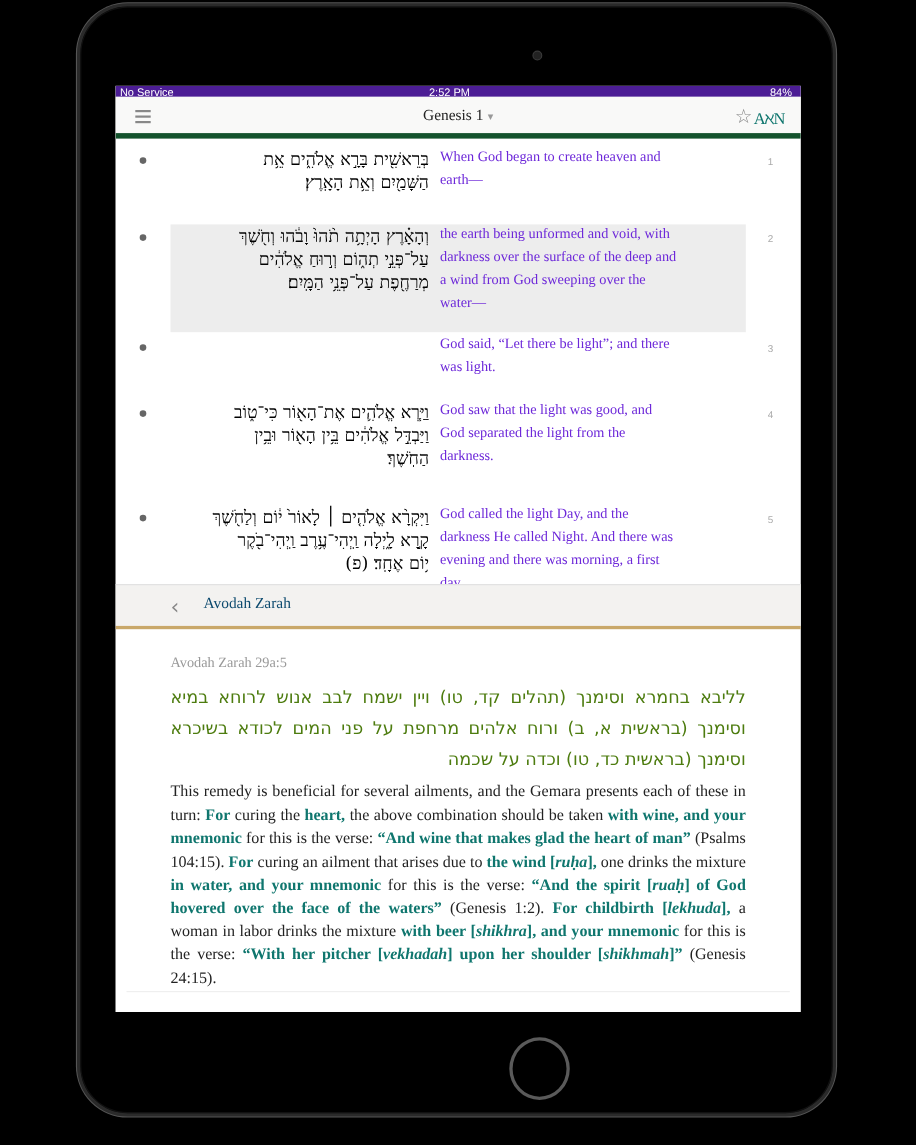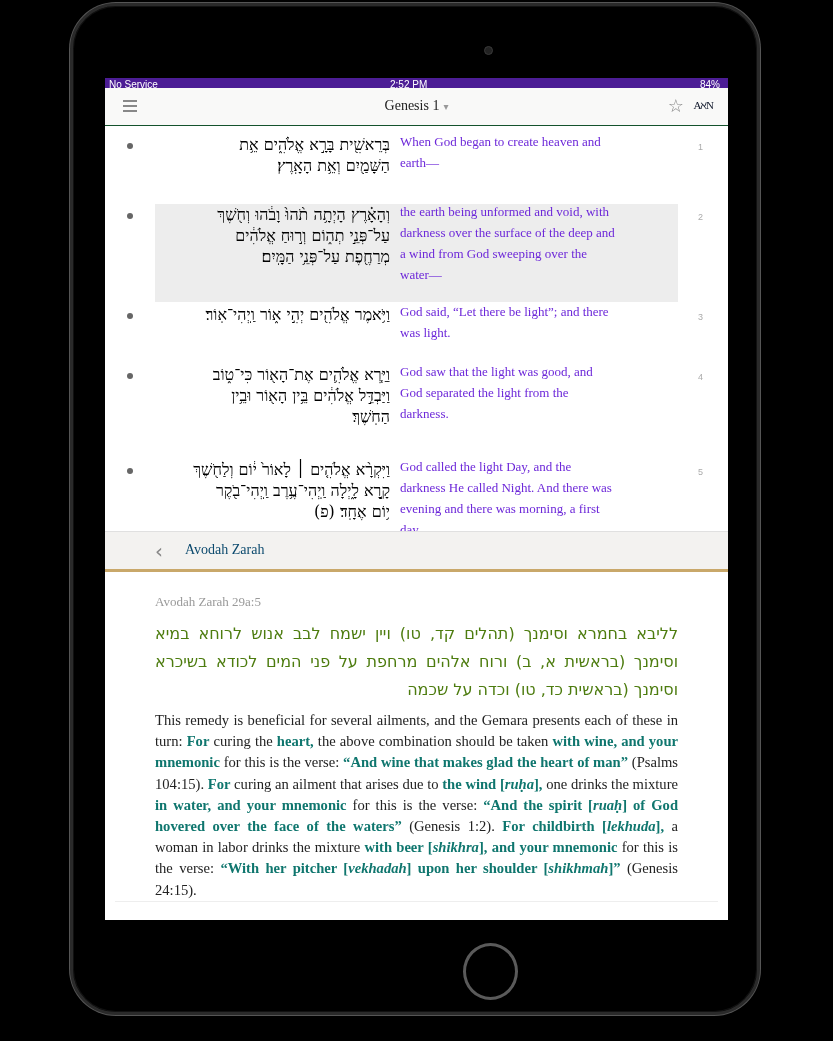"Genesis 1 ▾" .topbar { border-bottom: 1px solid #14532d -> 5px solid #14532d }
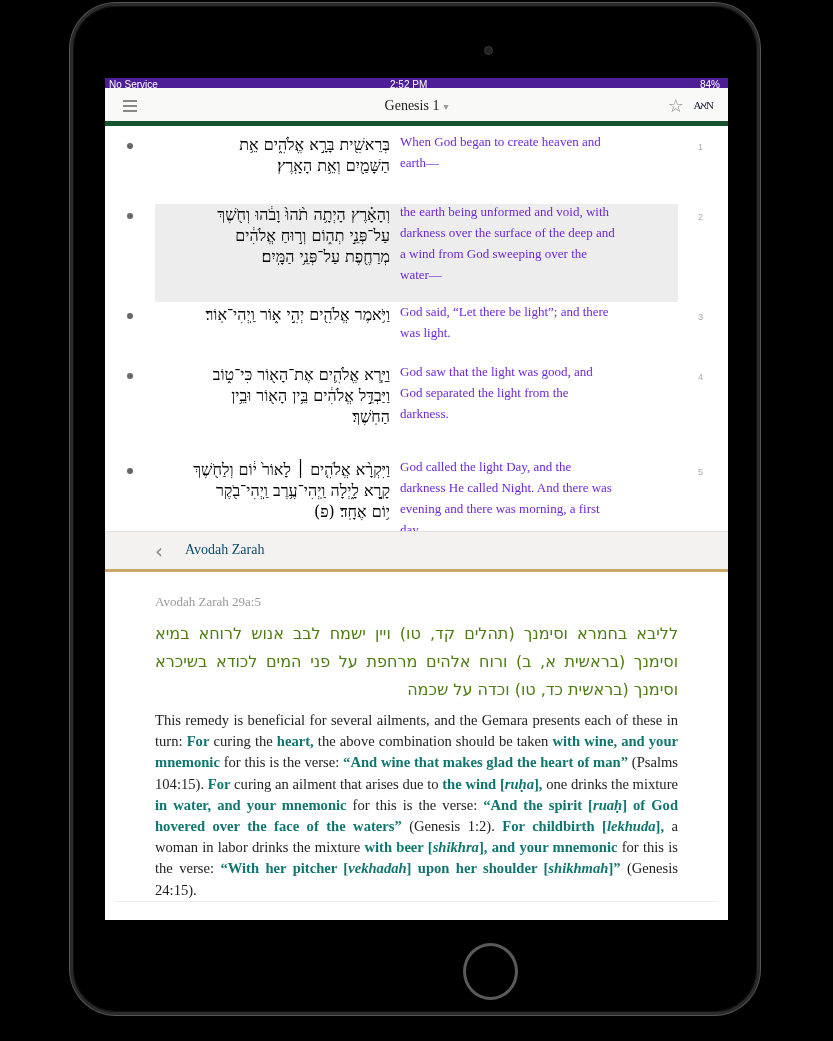"AℵN" .aleph-icon { color: #0f172a -> #0f766e; font-size: 11px -> 15px }
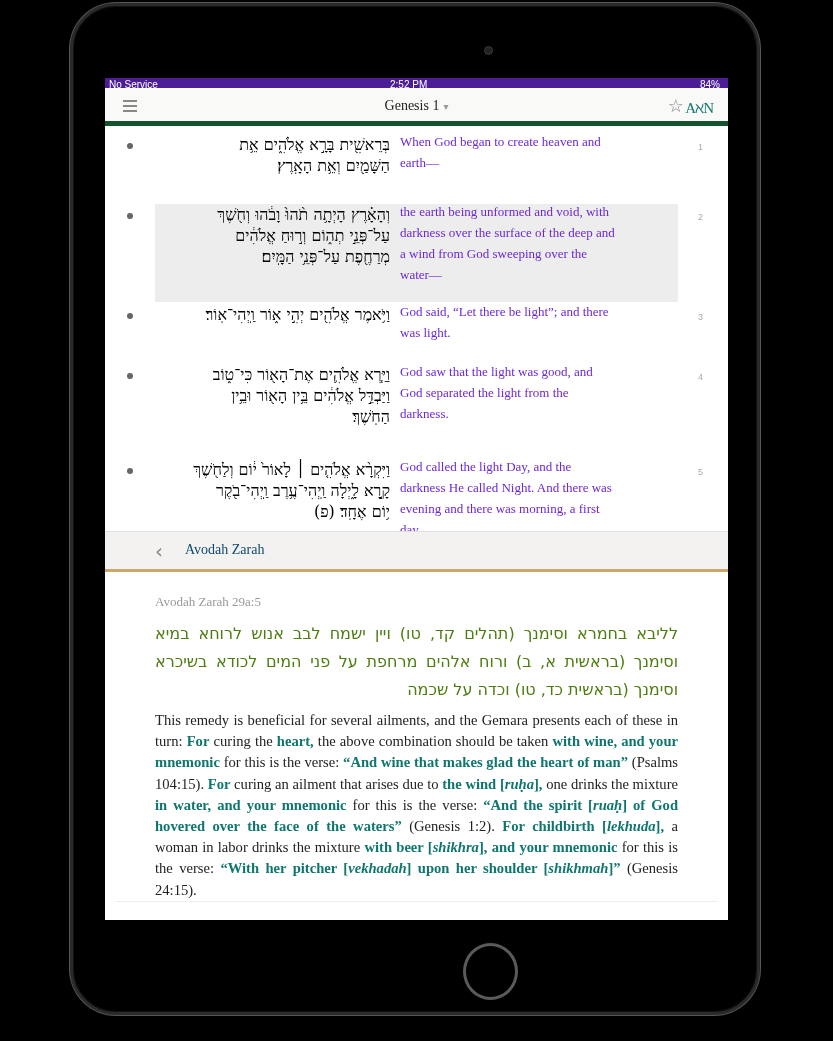"וַיֹּ֥אמֶר אֱלֹהִ֖ים יְהִ֣י א֑וֹר" div.he { html: <div> <div>וַיֹּ֥אמֶר אֱלֹהִ֖ים יְהִ֣י א֑וֹר וַֽיְהִי־אֽוֹר׃</div> </div> -> none }
